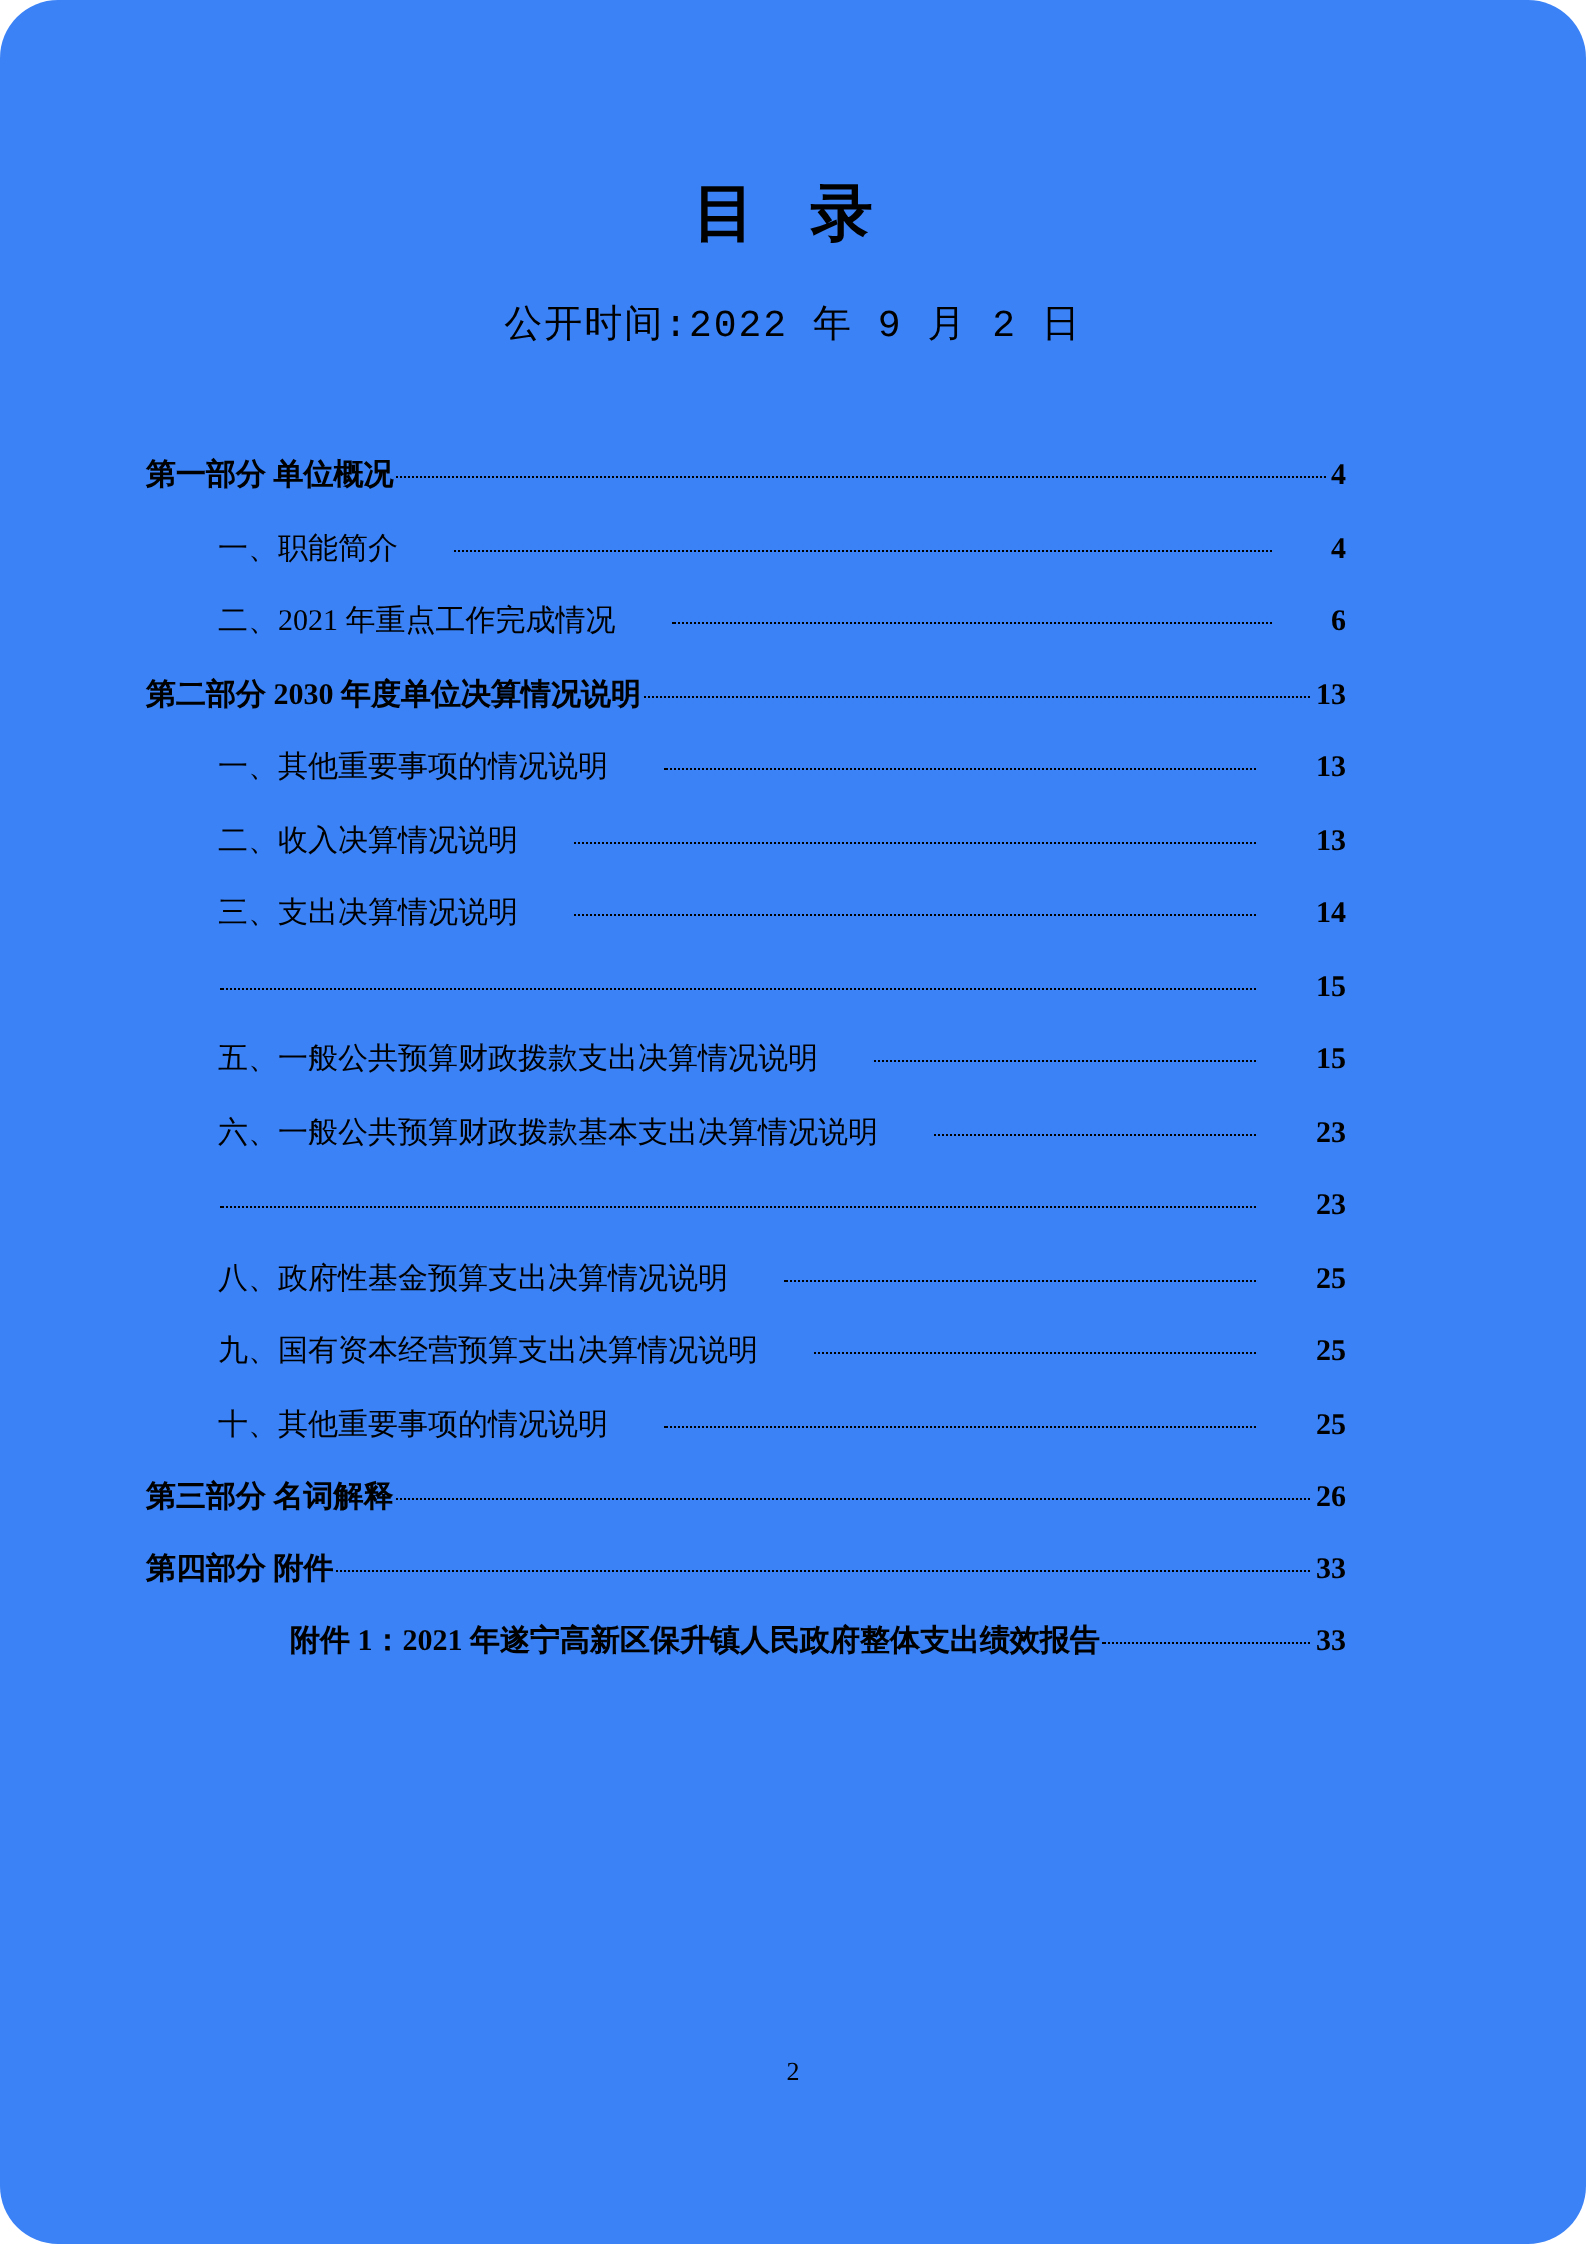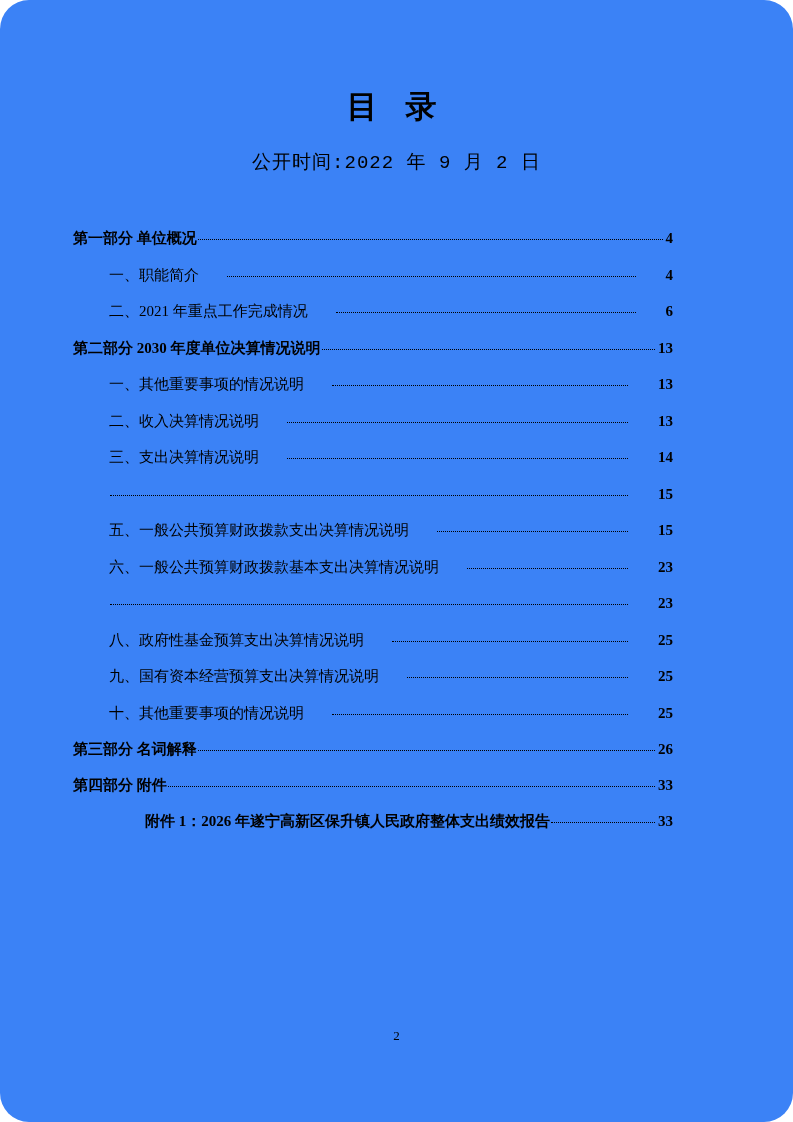"附件 1：2026 年遂宁高新区保升镇人民政府整体支出绩效报告" span.toc-label { text: 2026 -> 2021 }
